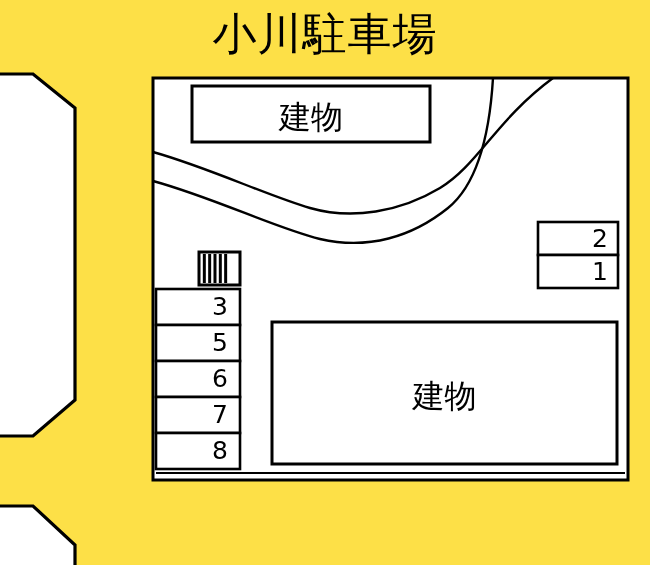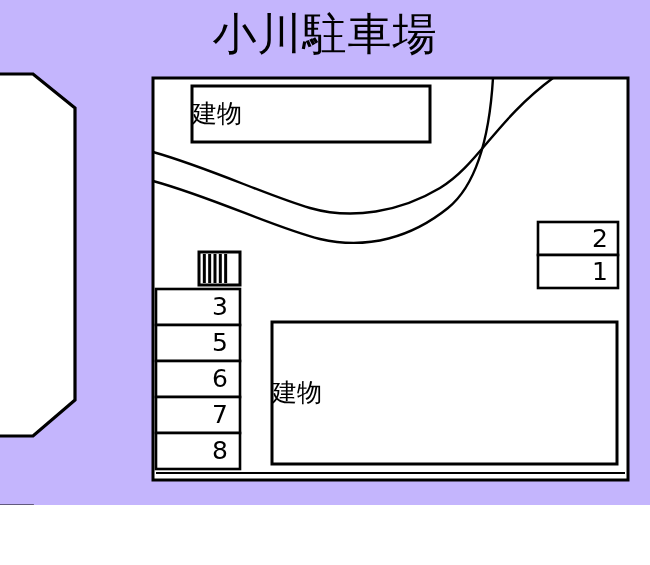"小川駐車場" #stage { background: #c4b5fd -> #fde047; height: 505px -> 565px }
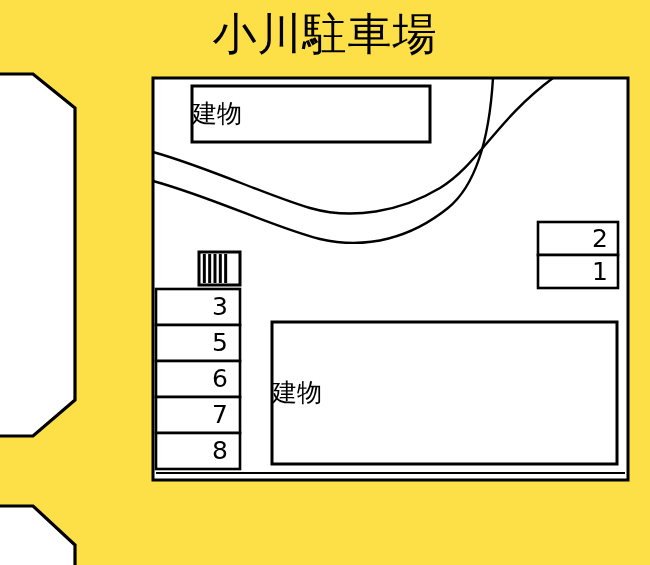"建物" .building-label { font-size: 25px -> 32px; text-align: left -> center }
